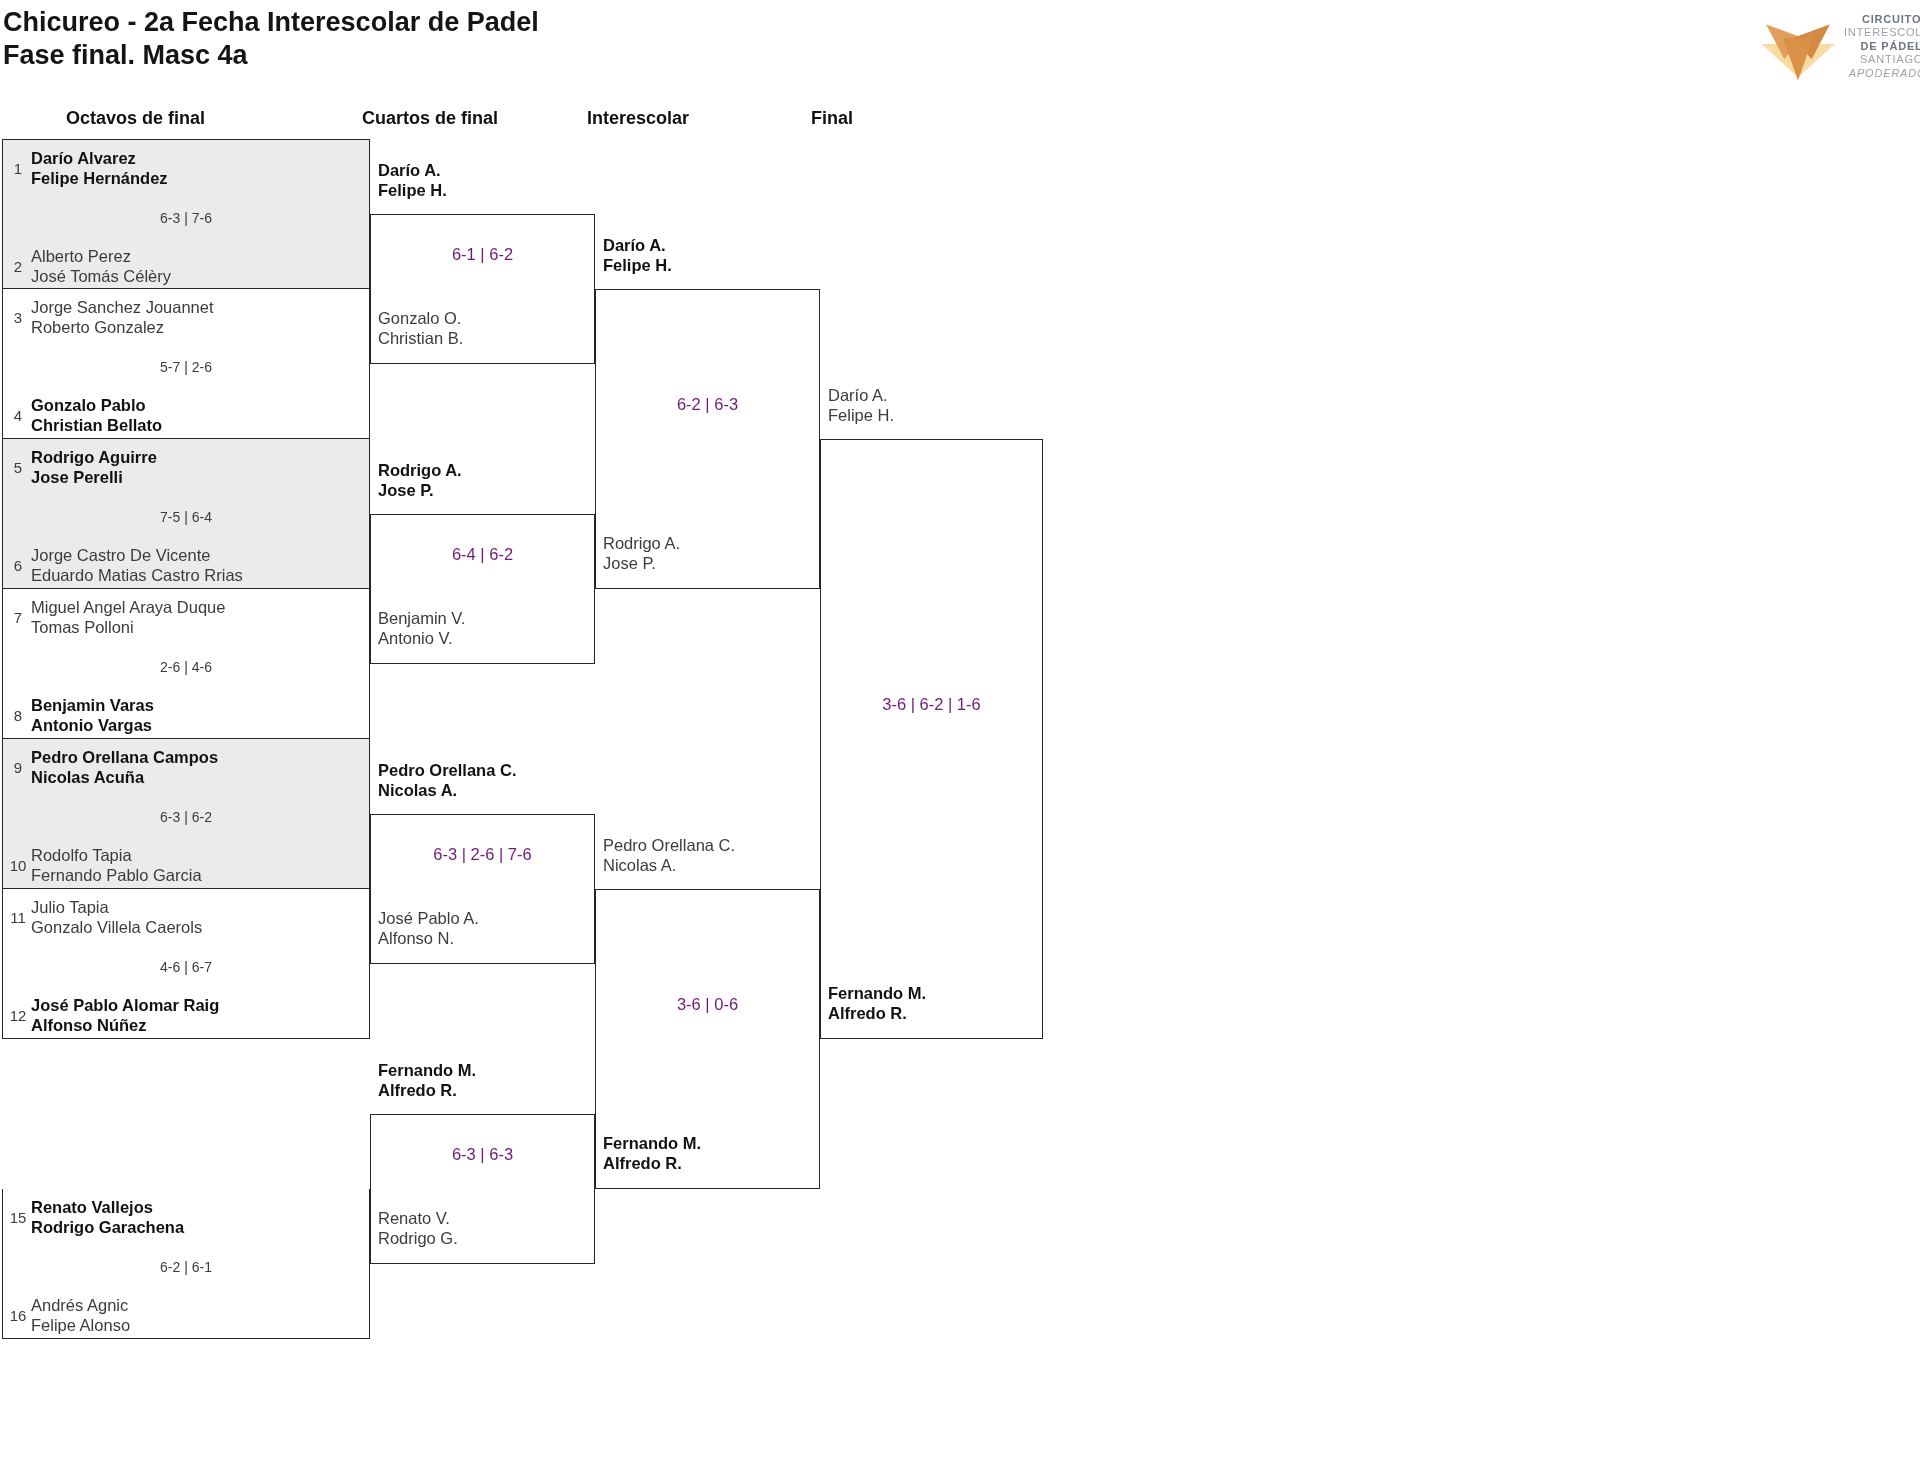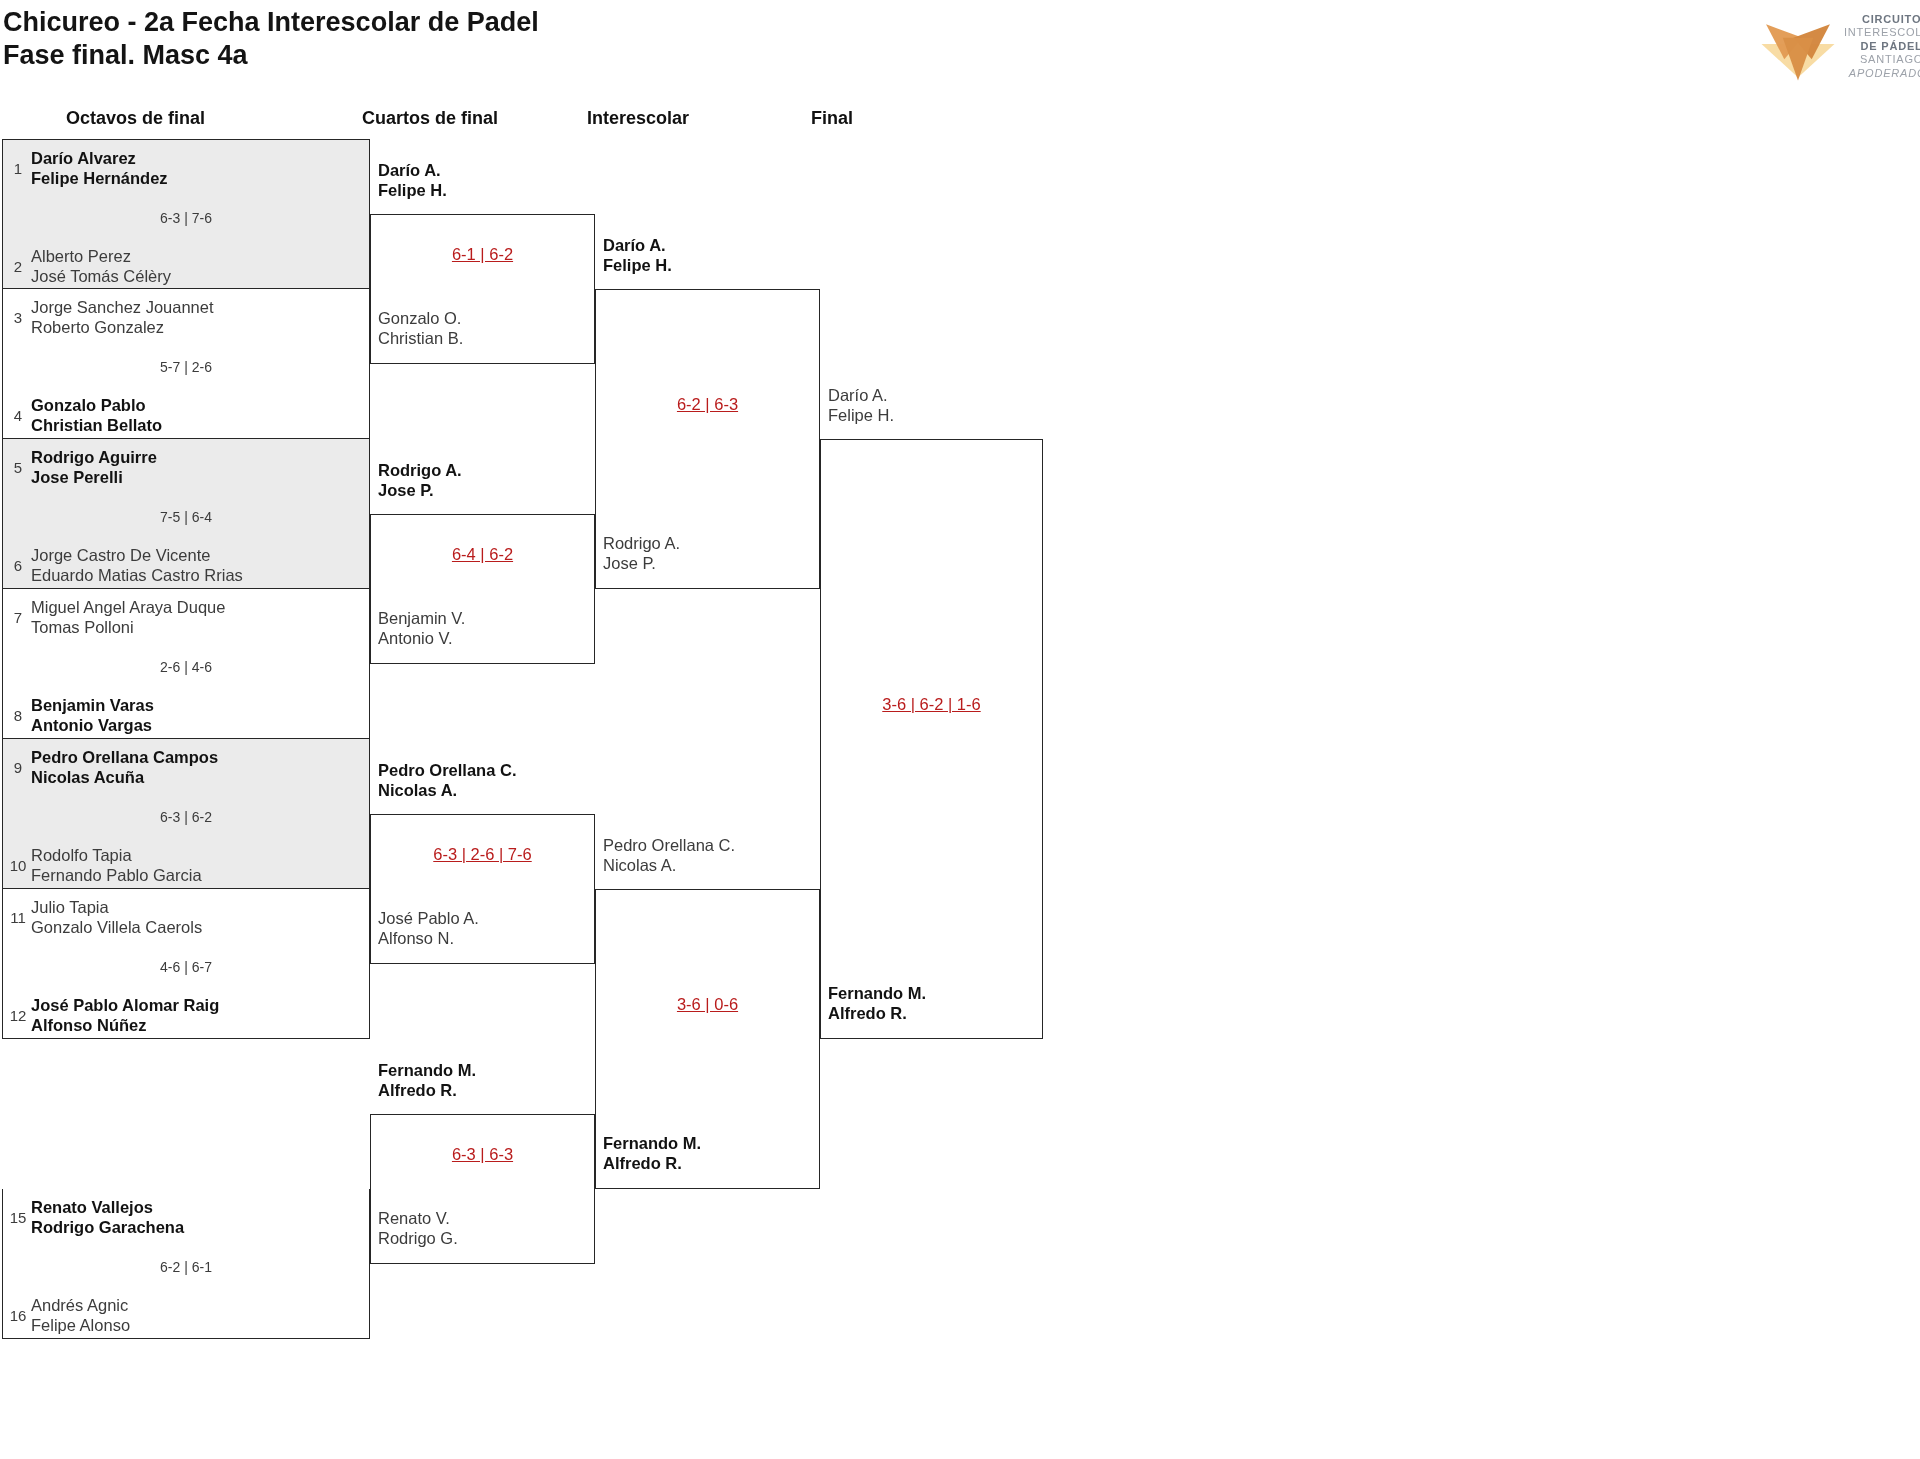"6-1 | 6-2" .rscore { color: #b91c1c -> #701a75; text-decoration: underline -> none }
